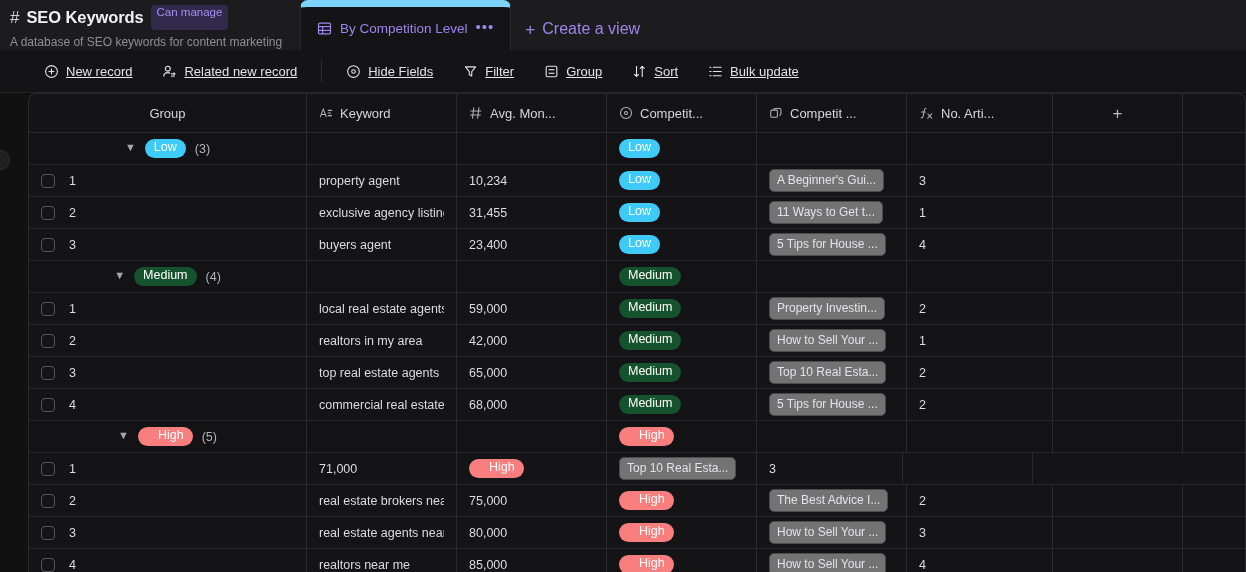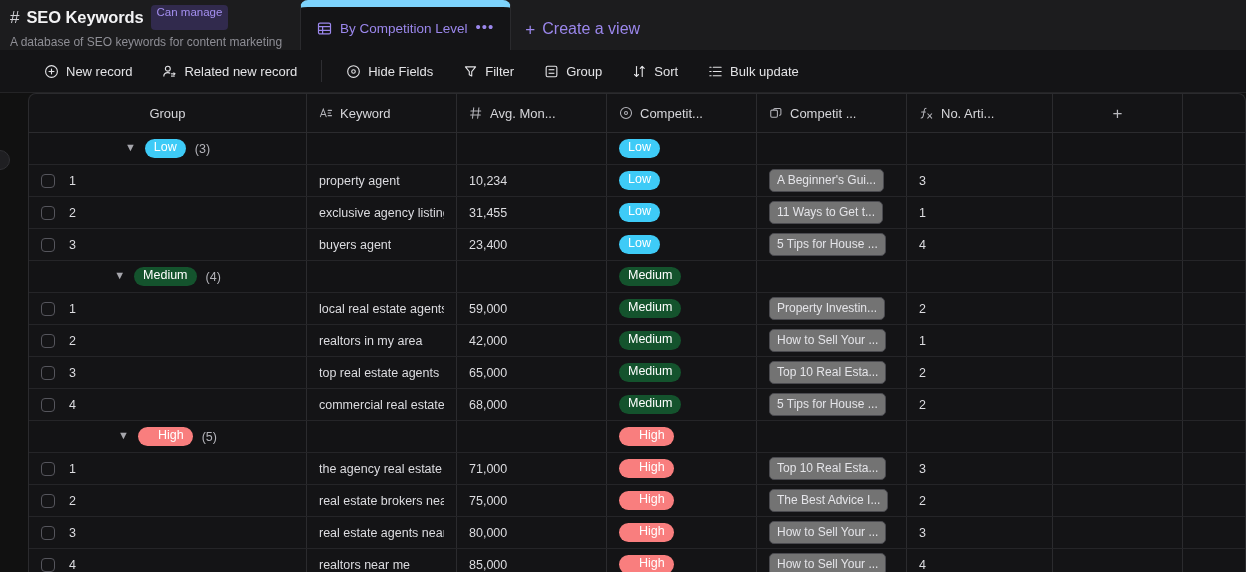"New record" .tb-item { text-decoration: none -> underline }
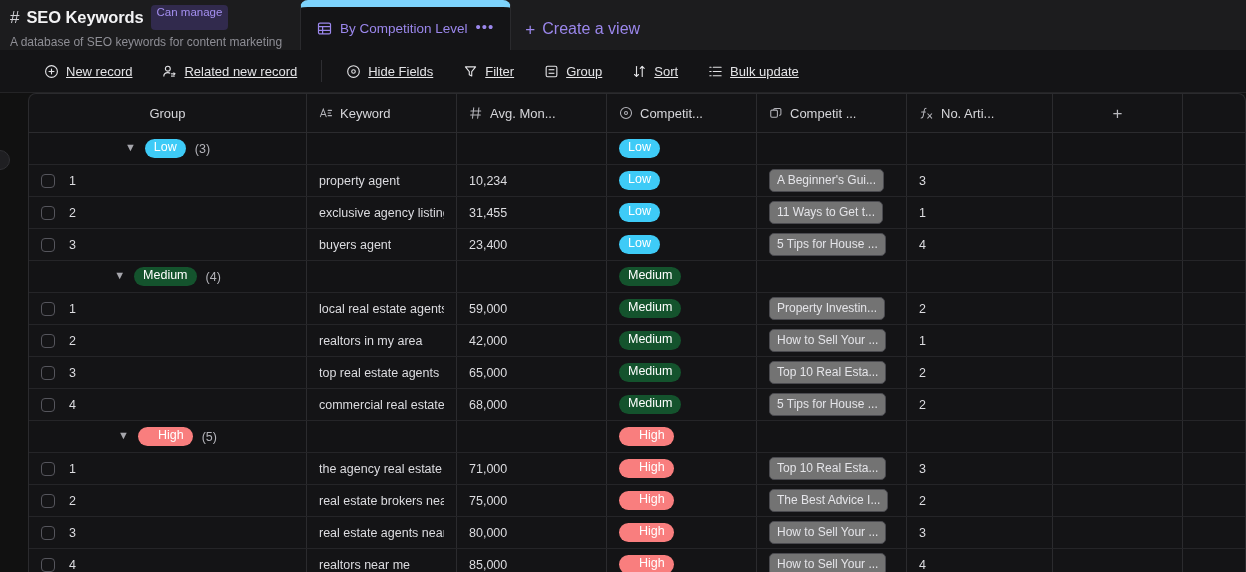"the agency real estate" div.cell { html: <div> <span>the agency real estate</span> </div> -> none }
